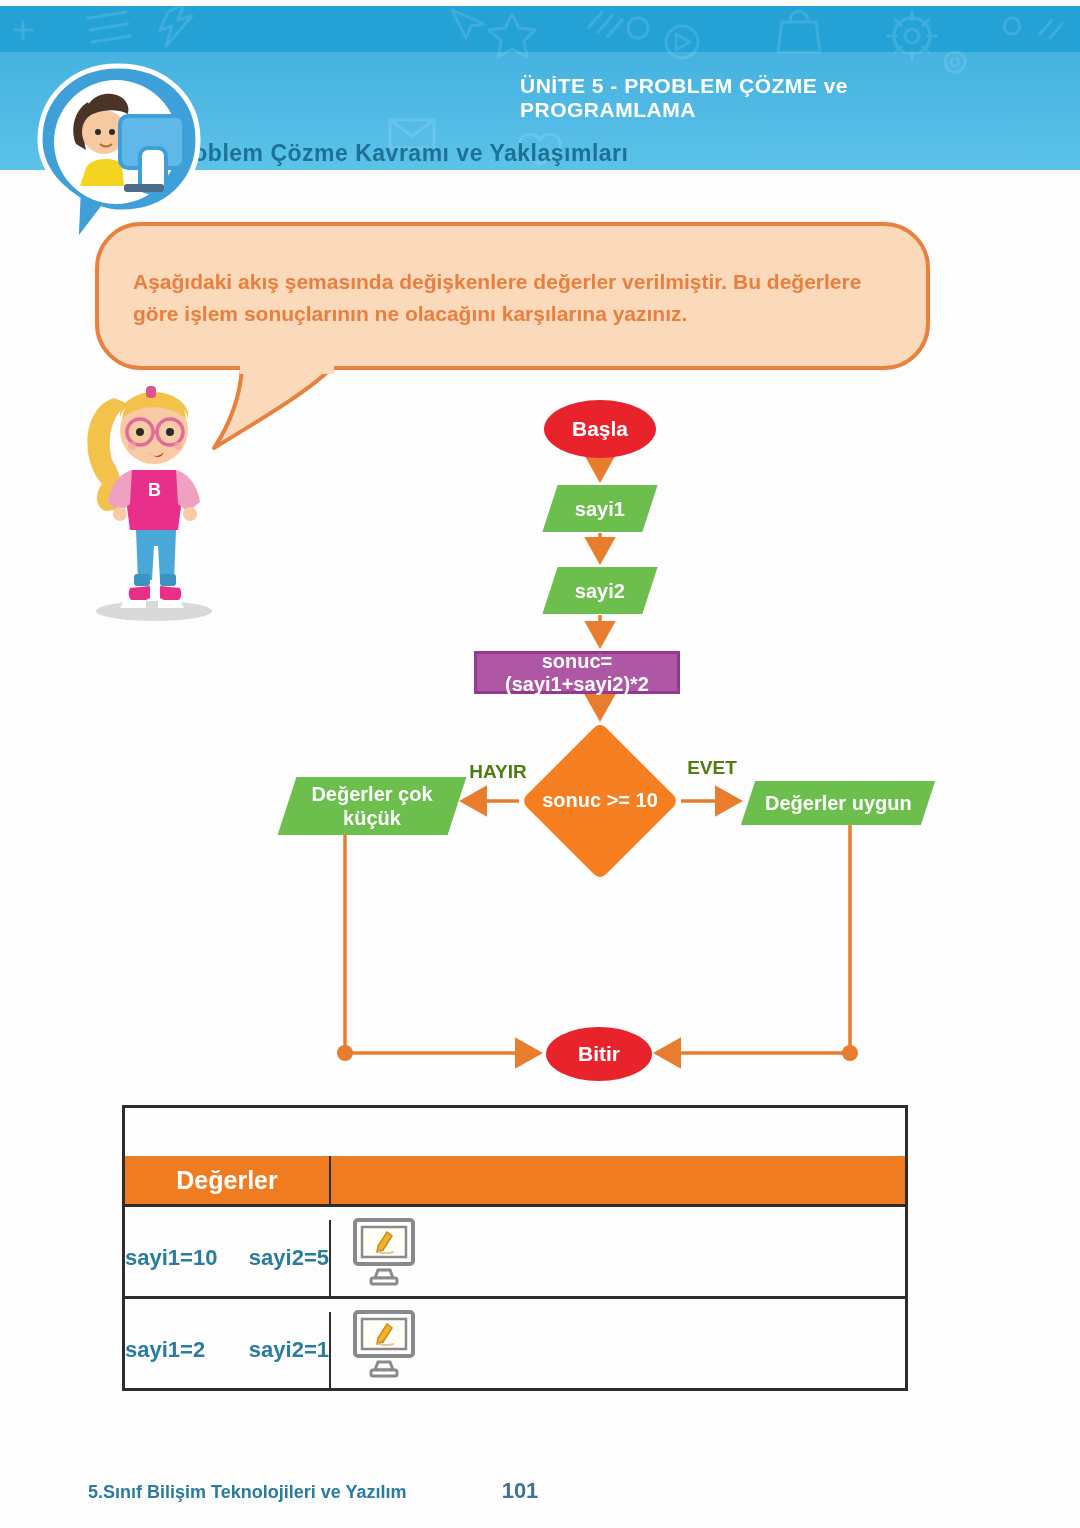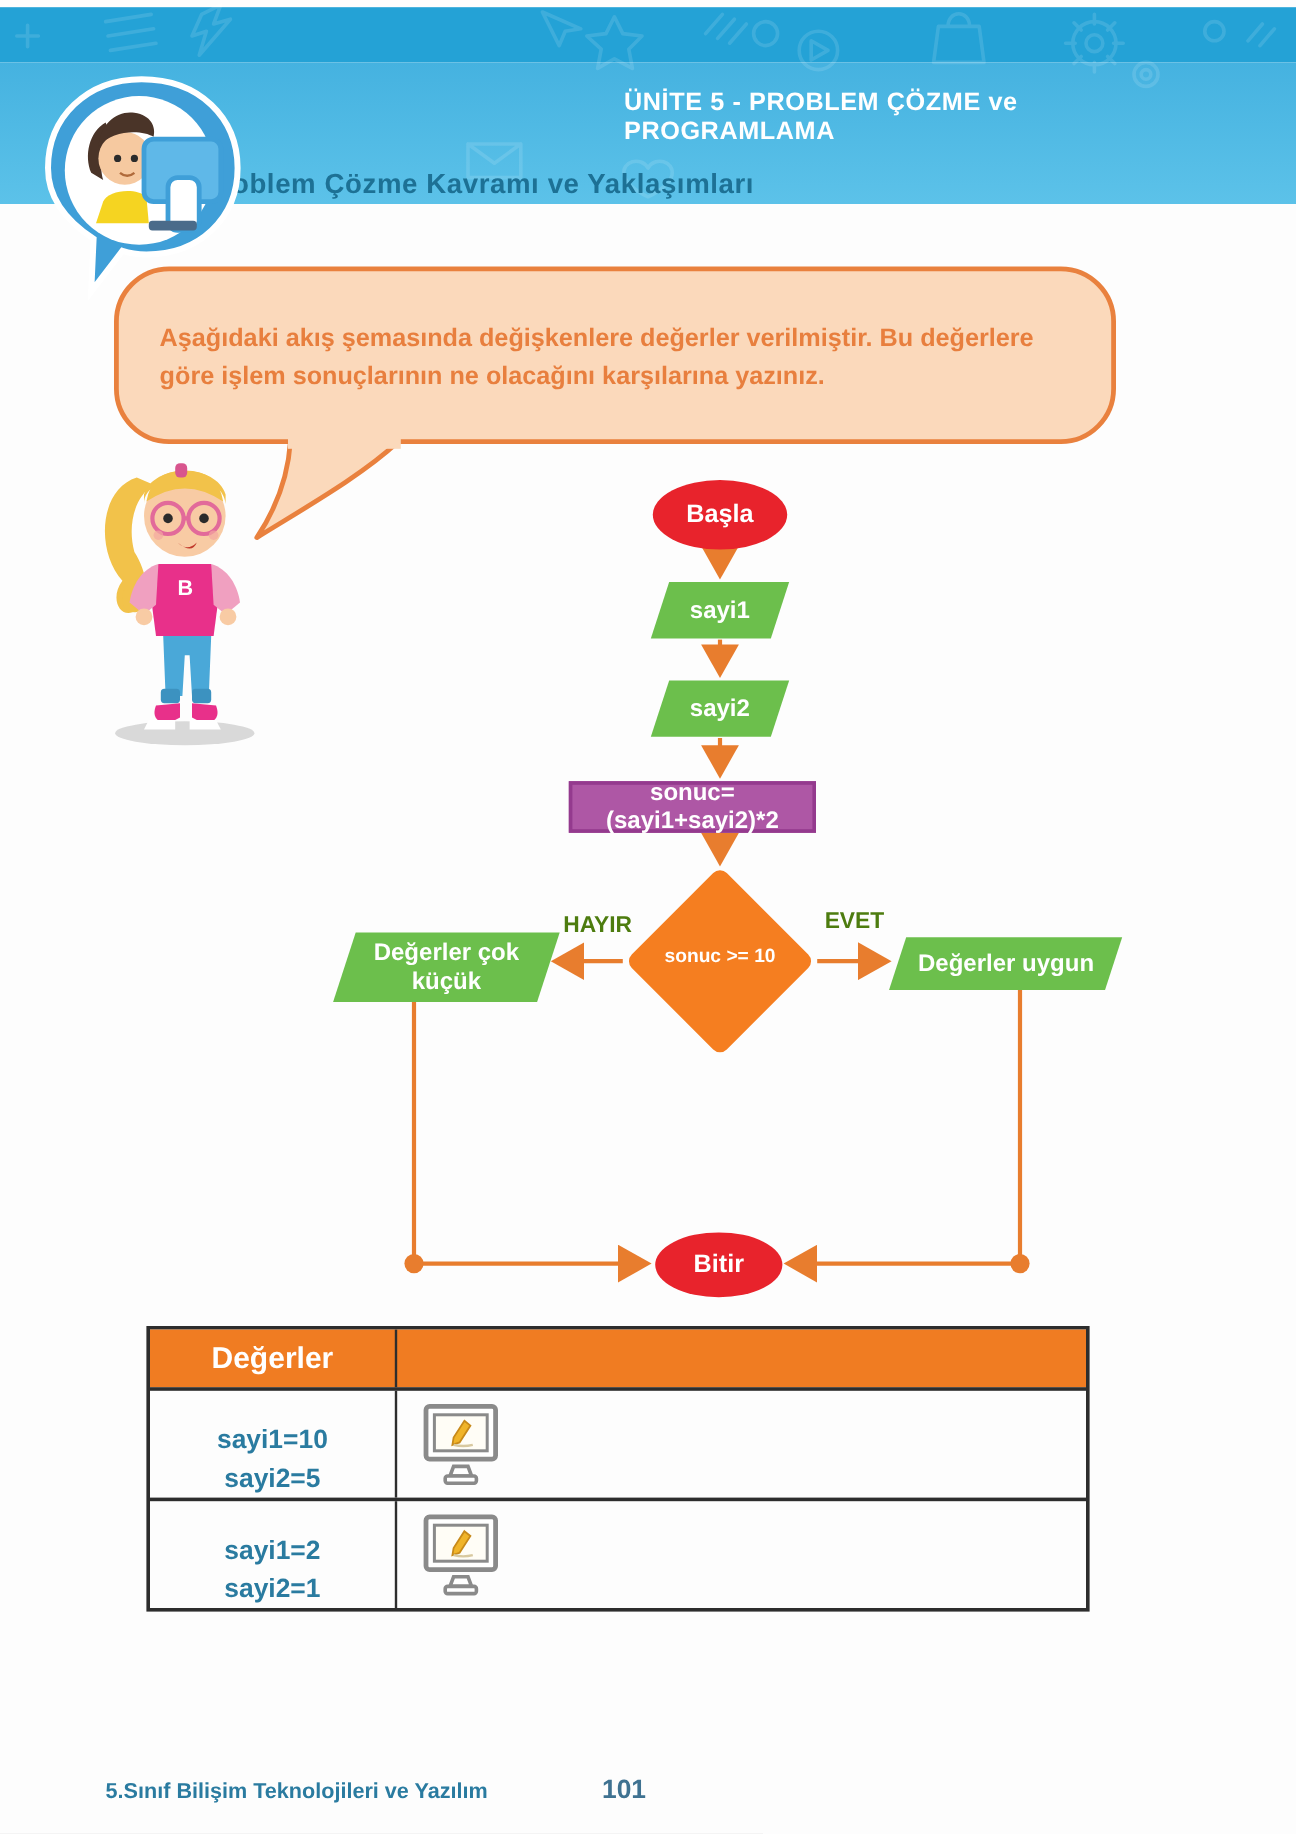"sonuc >= 10" .diamond-label { font-size: 16px -> 20px }
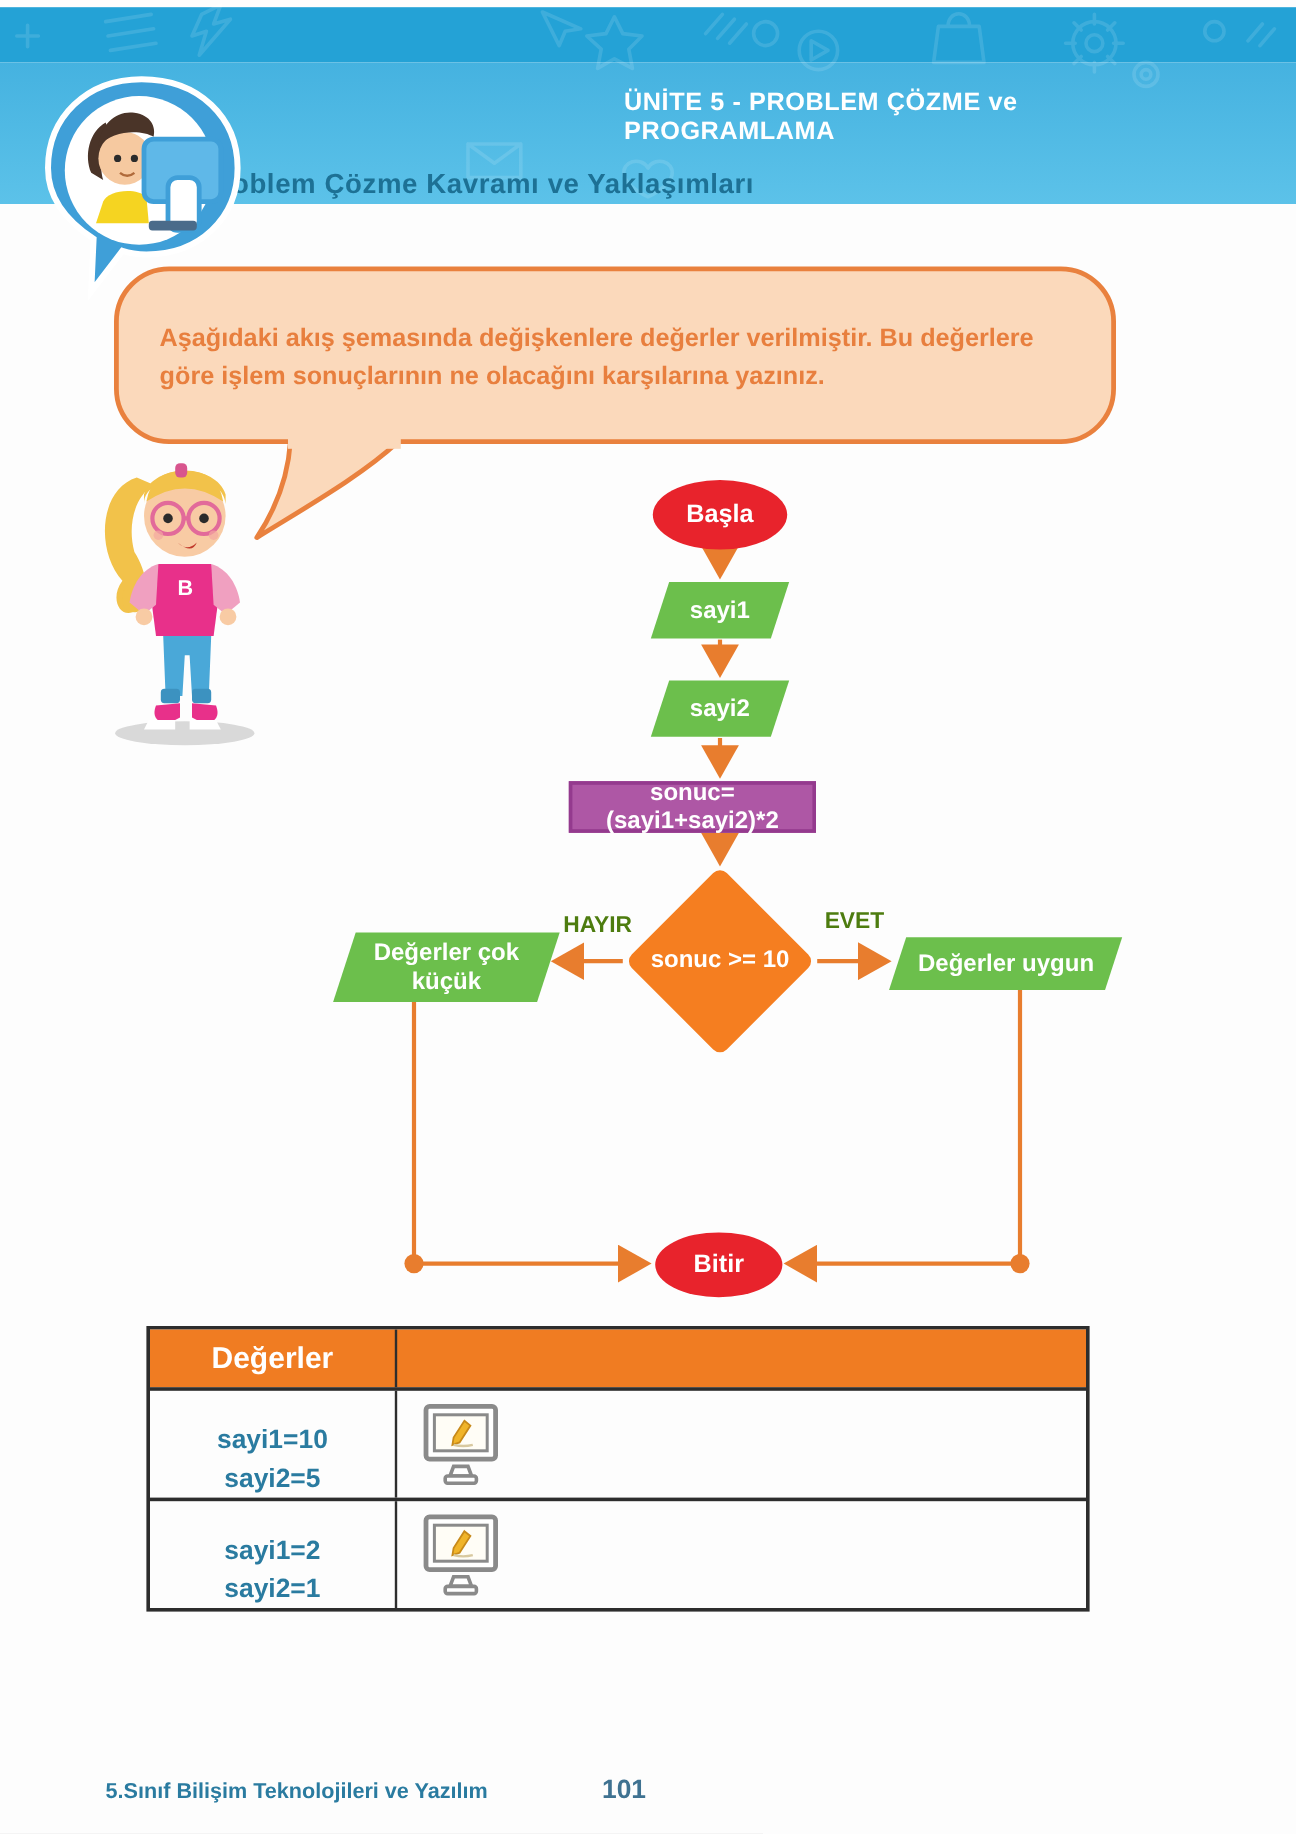"Değerler" .t-header { margin-top: none -> 48px }
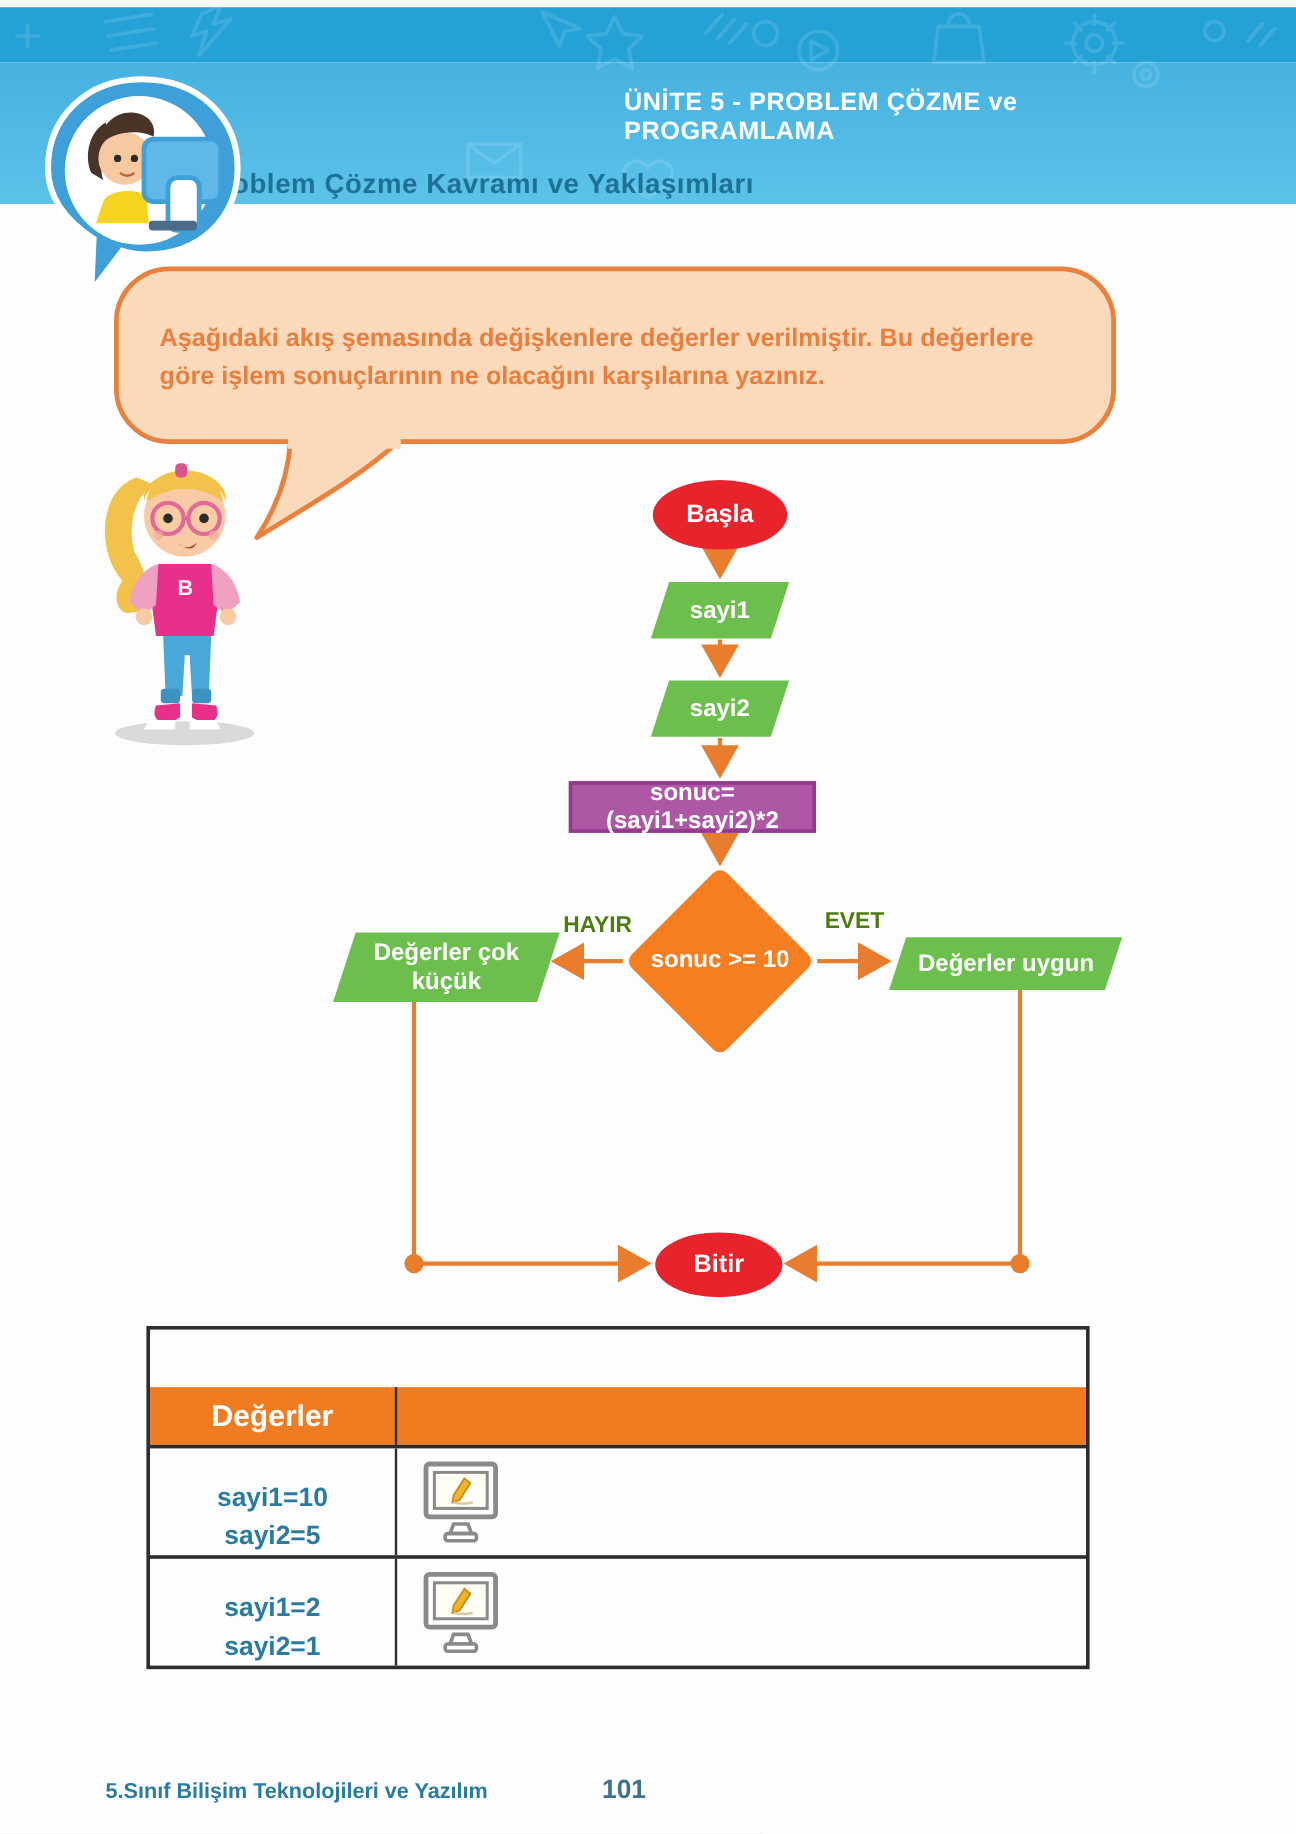"sayi1=10" .t-c1 { flex-direction: column -> row; justify-content: flex-end -> space-between; margin-top: none -> 13px }
